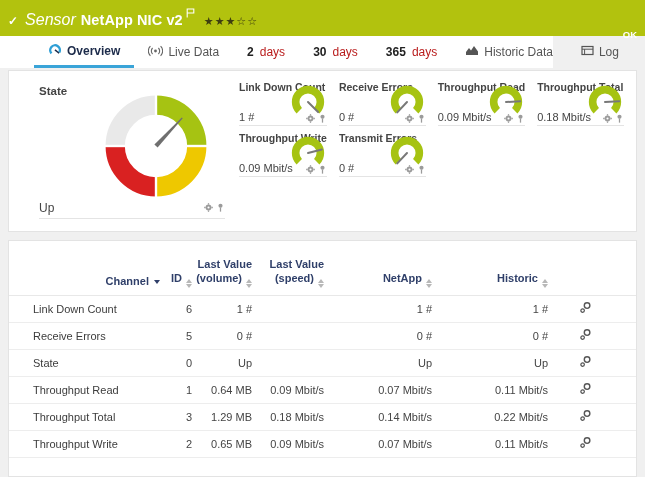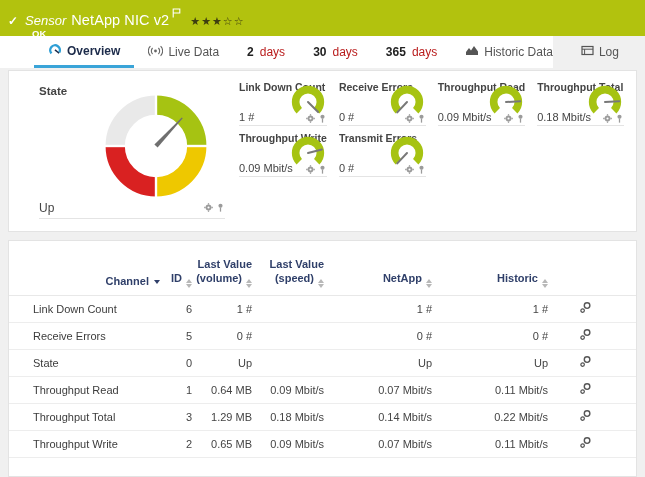"Sensor" .sensor-kind { font-size: 13px -> 16px }
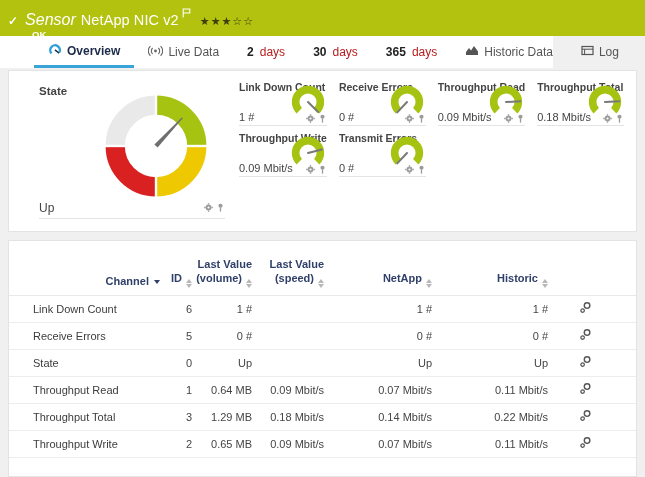"NetApp NIC v2" .sensor-title { font-weight: normal -> bold }
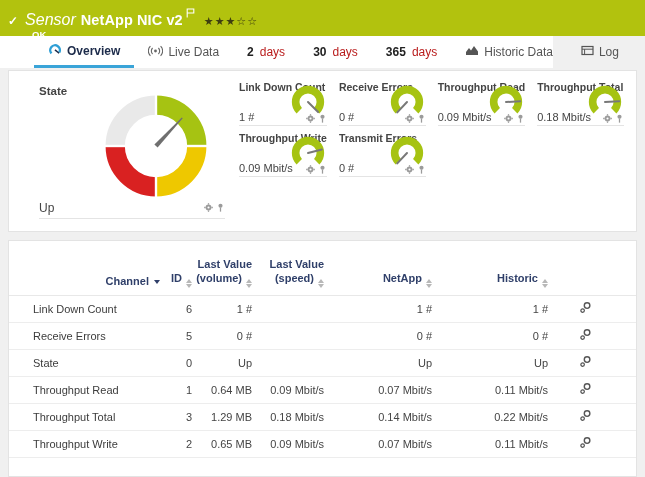"OK" .status-ok { text-align: none -> right }
